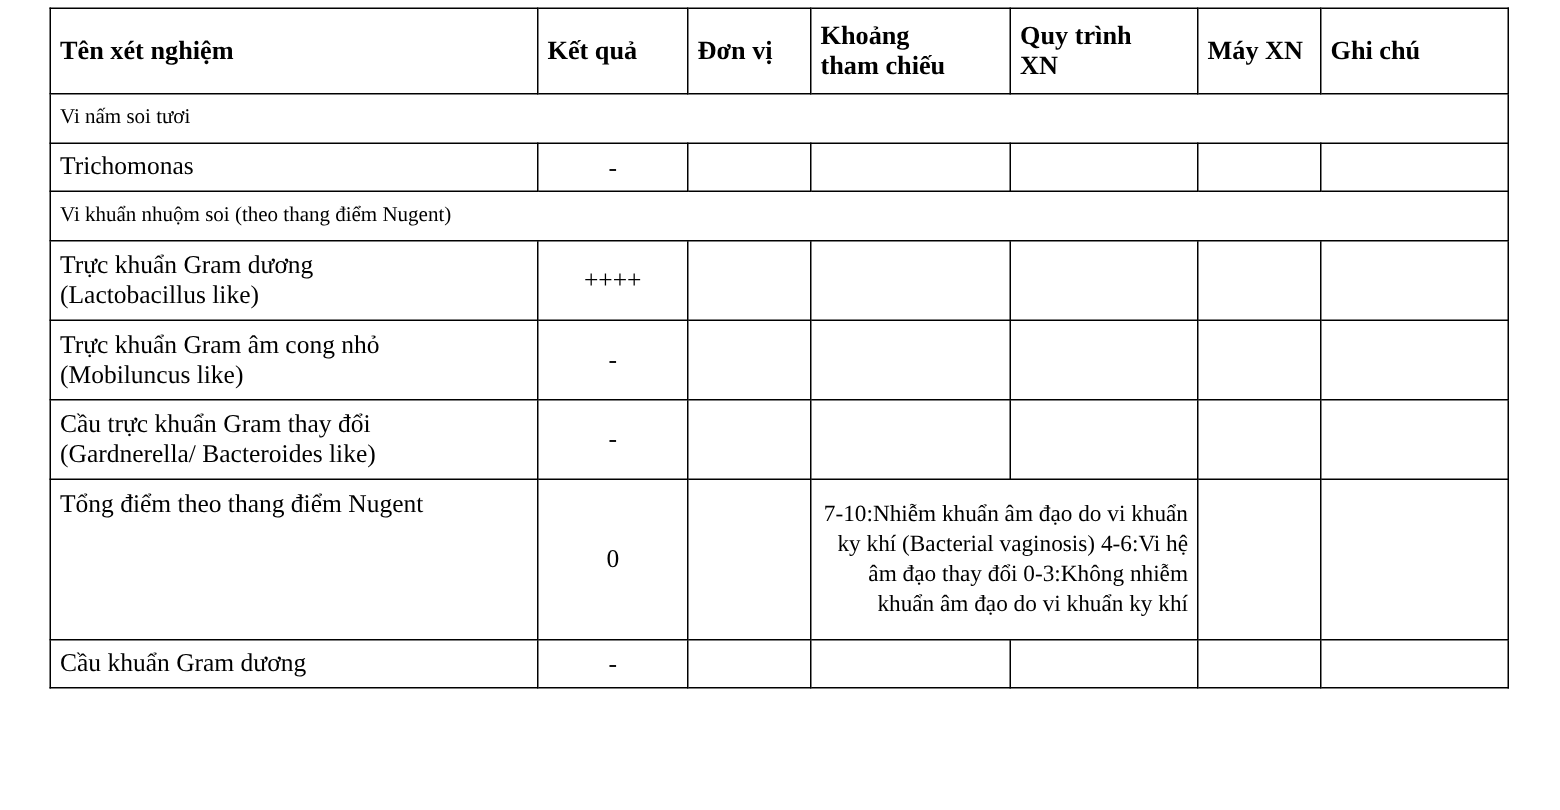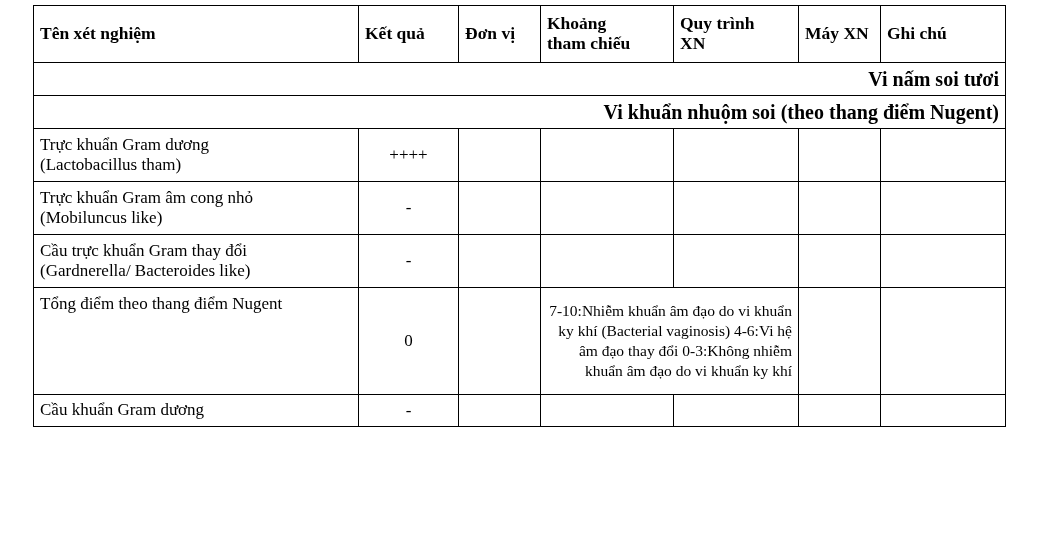"Vi nấm soi tươi" tr.section td { font-size: 20px -> 14px; font-weight: bold -> normal; text-align: right -> left }
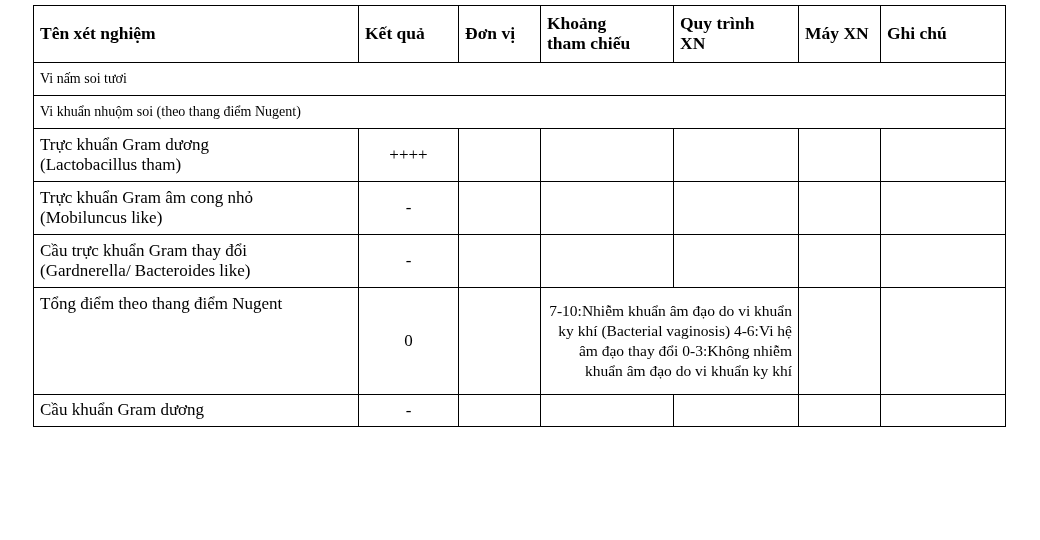"Trichomonas" tr.single { html: none -> <tr> <td>Trichomonas</td> <td>-</td> <td></td> <td></td> <td></td> <td></td> <td></td> </tr> }
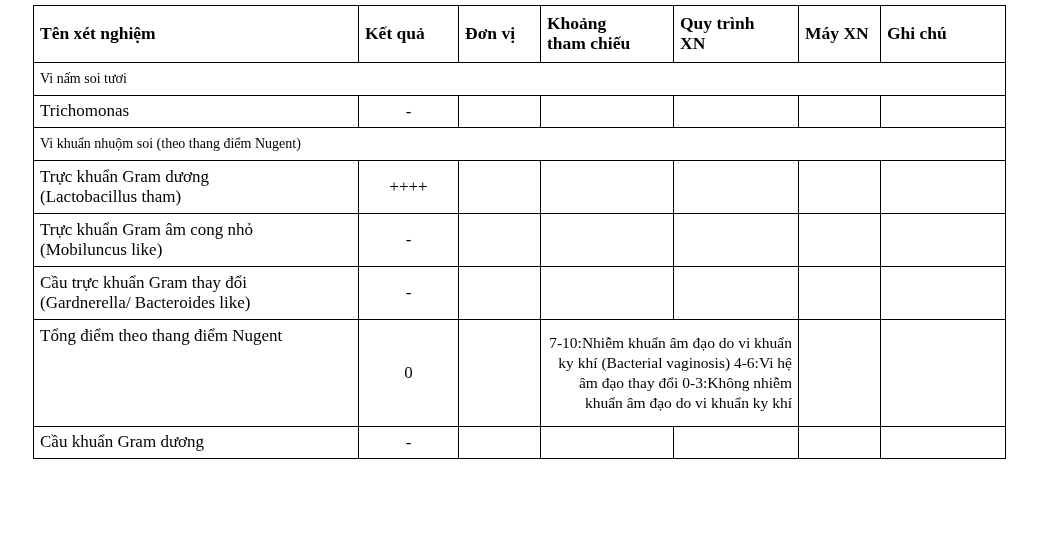"(Lactobacillus tham)" span.sub { text: tham -> like }
